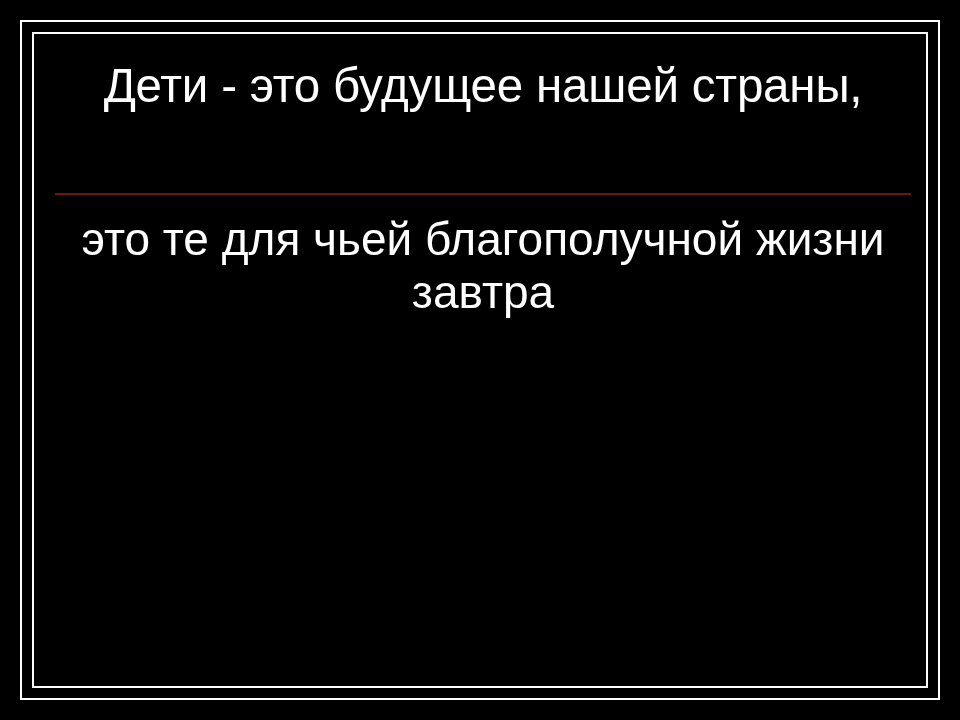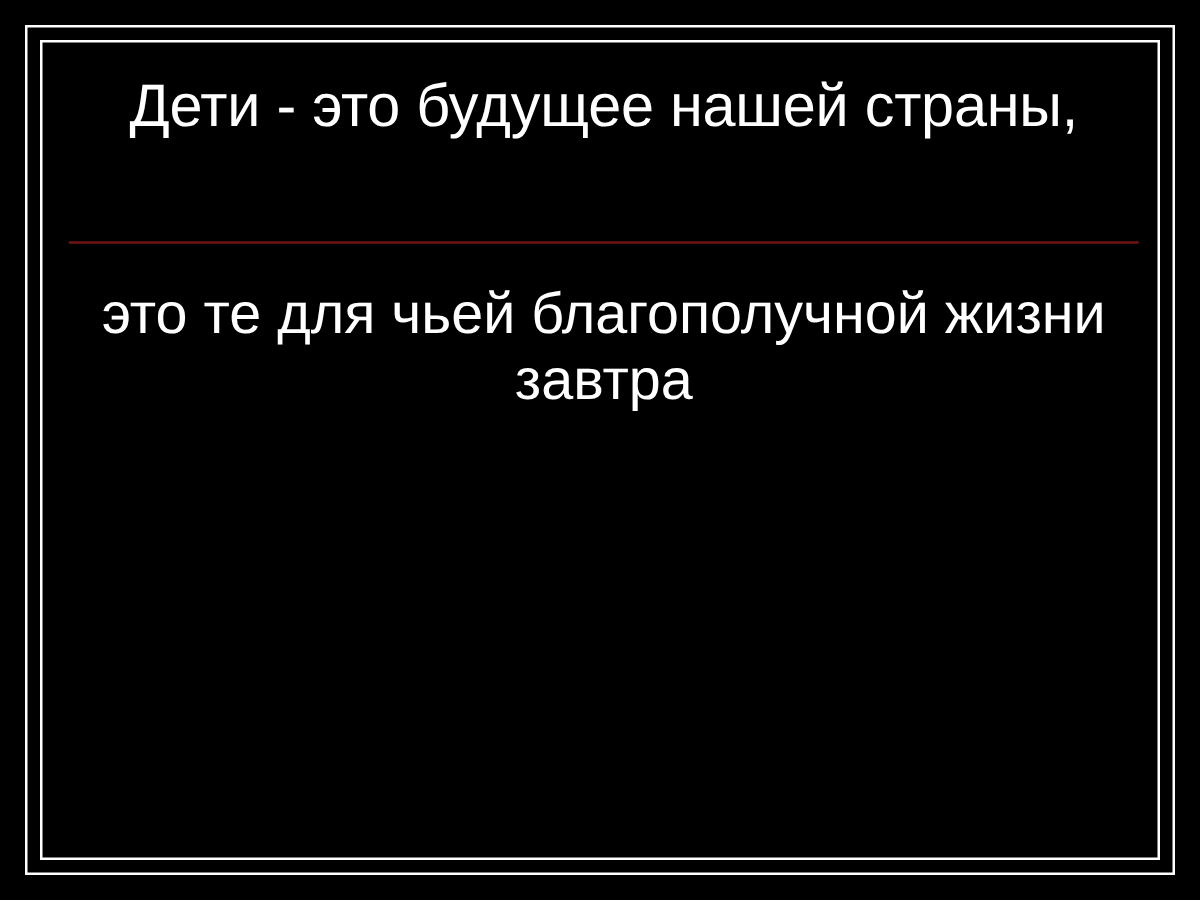"это те для чьей благополучной" .body-block { top: 178px -> 167px }
